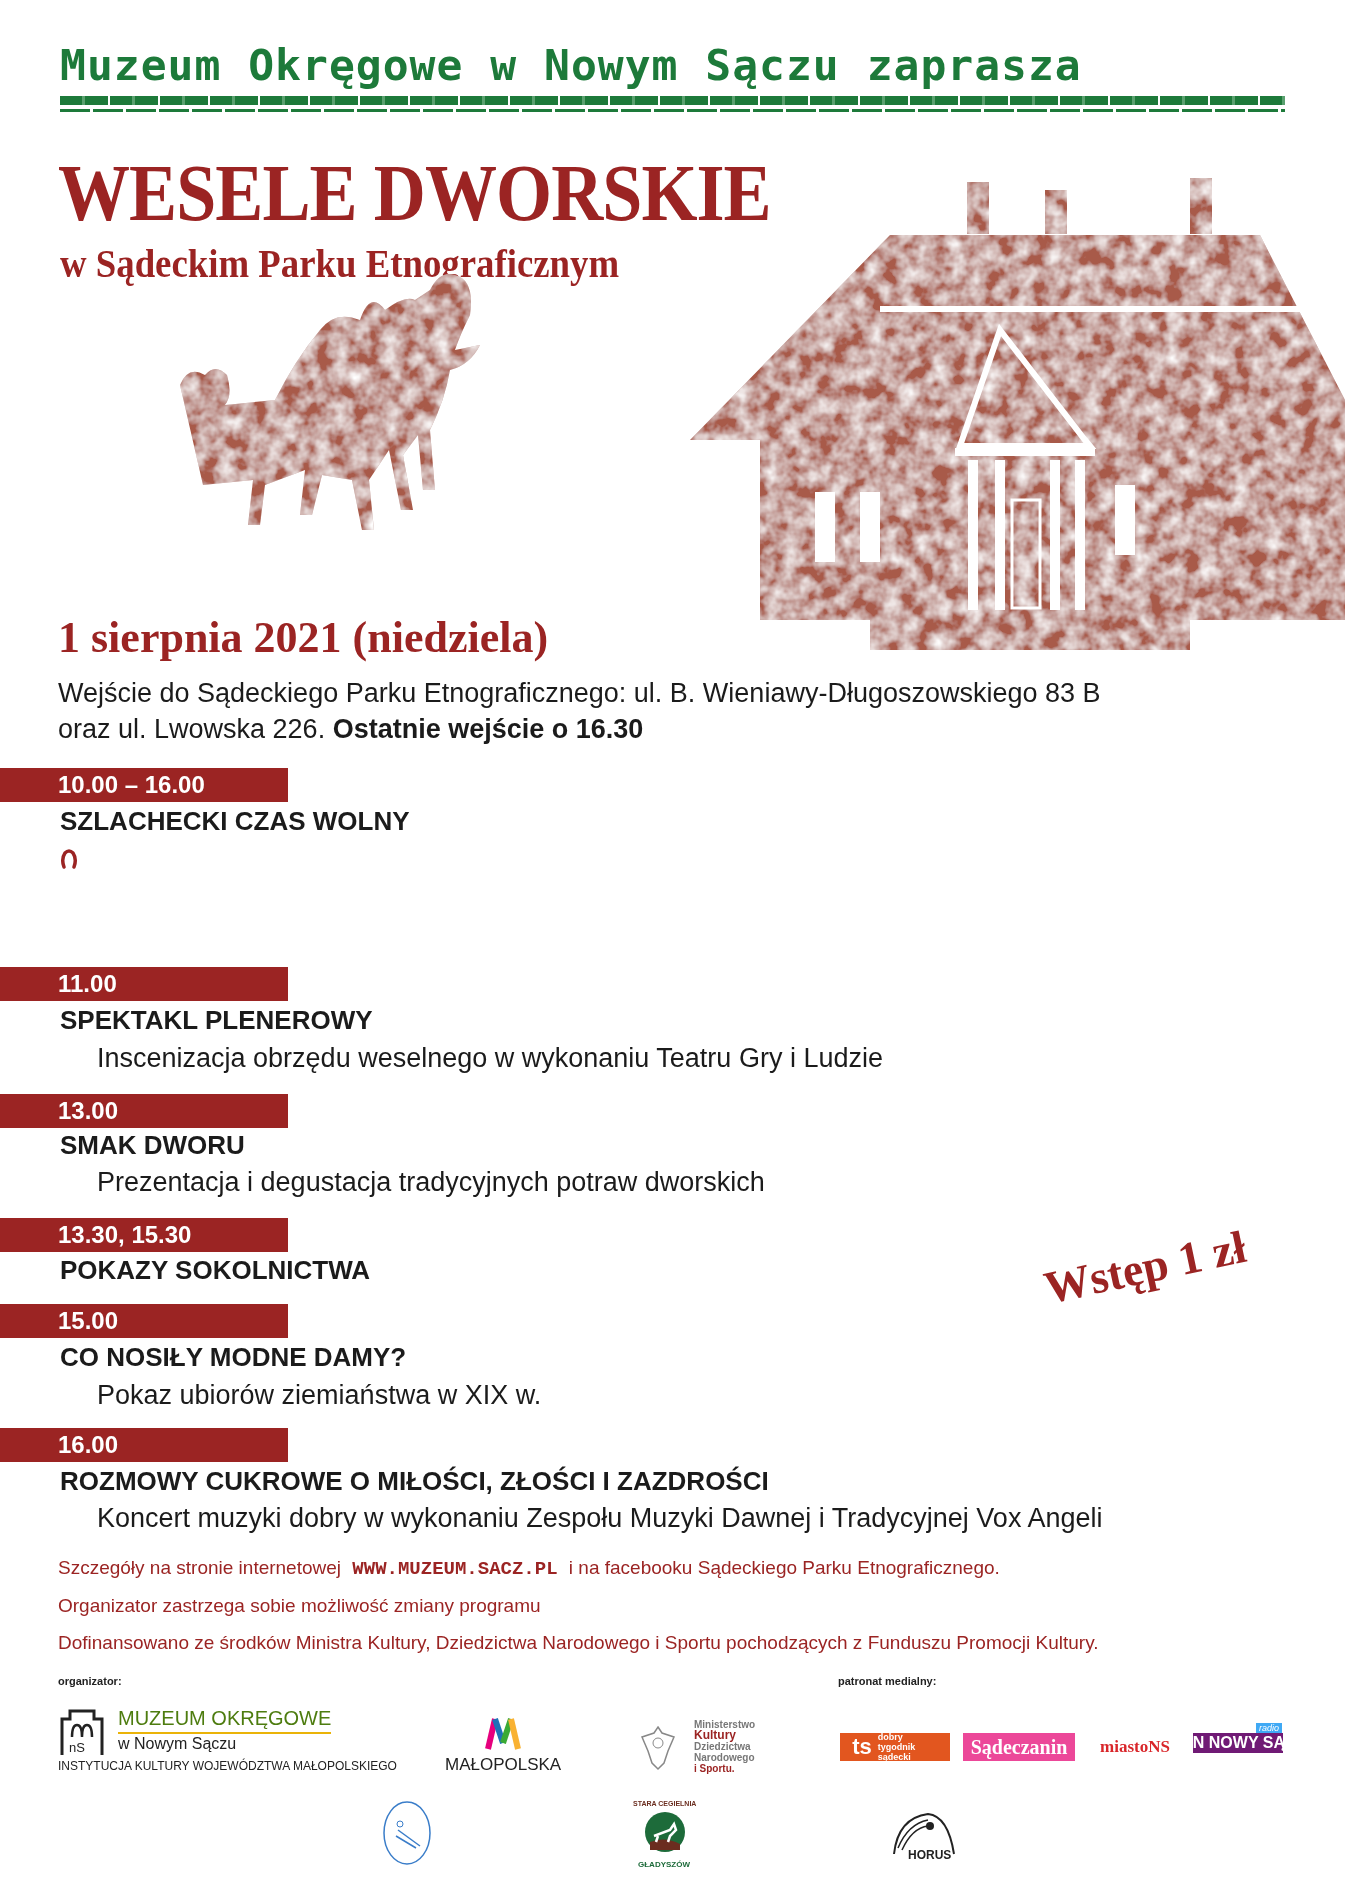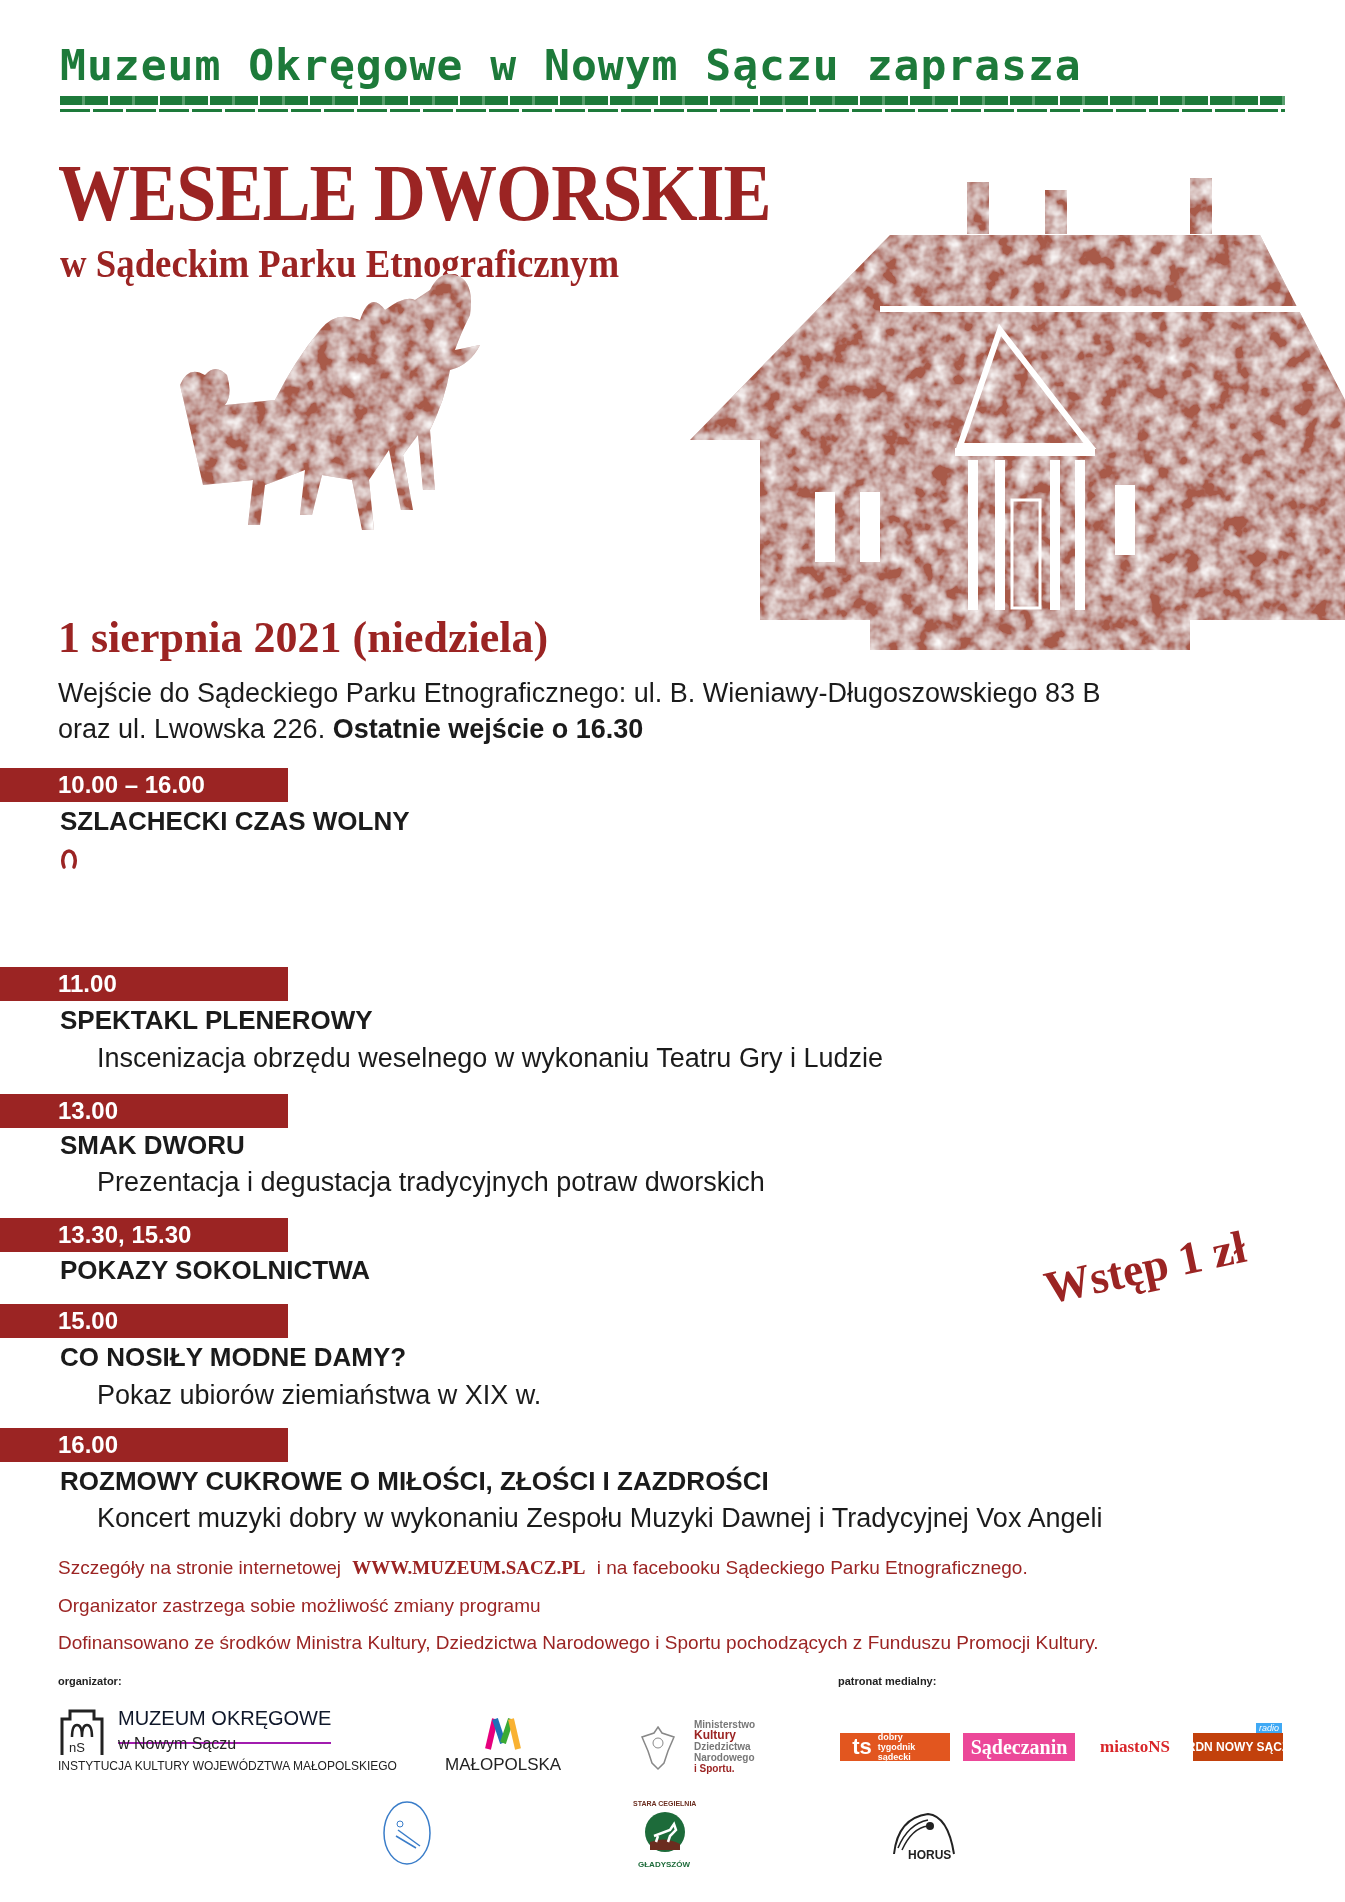"WWW.MUZEUM.SACZ.PL" .note .url { font-family: Liberation Serif, serif -> Liberation Mono, monospace }
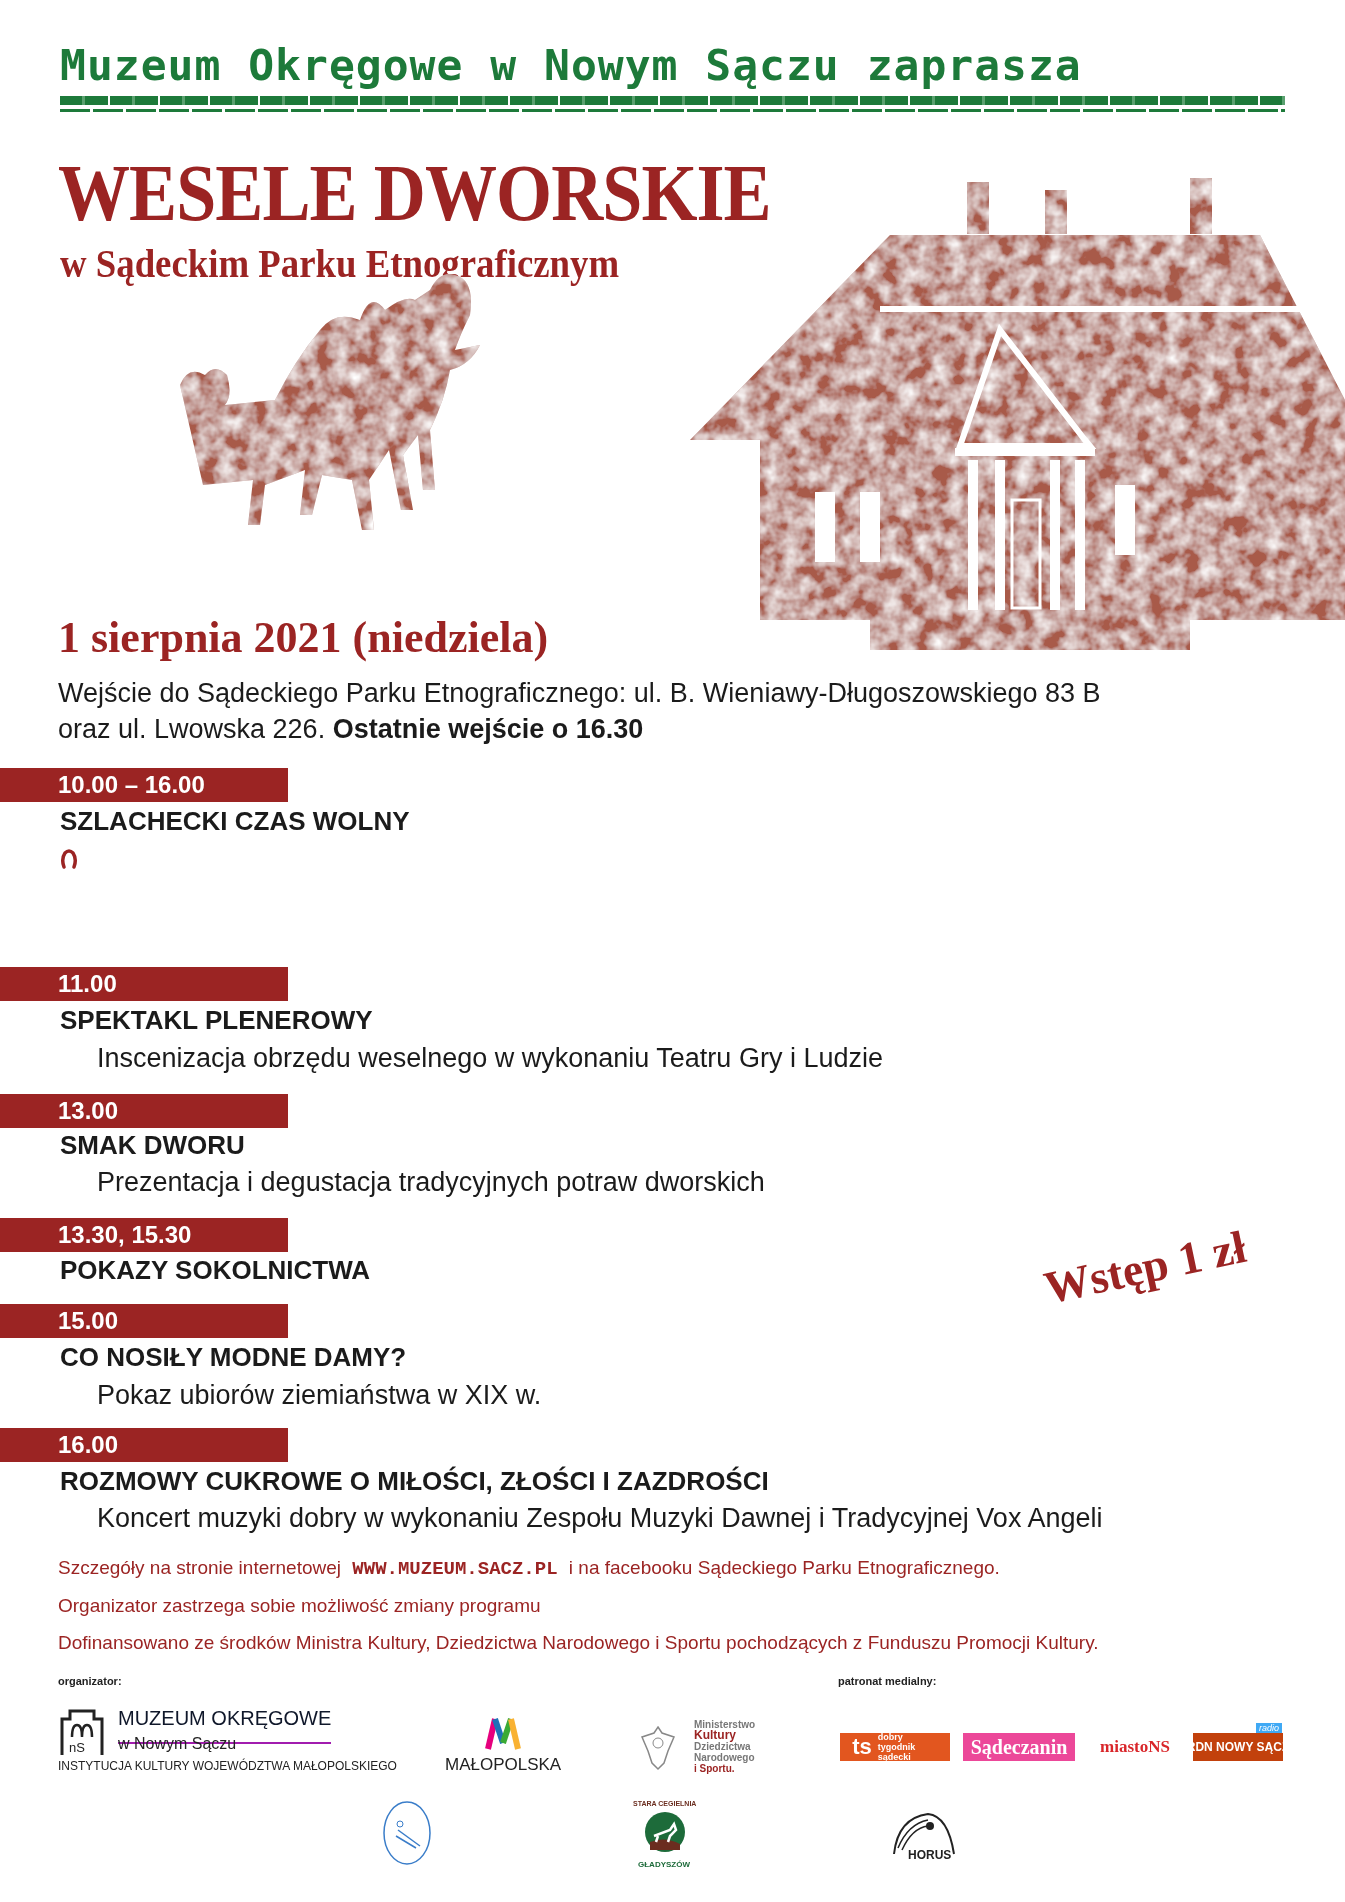"MUZEUM OKRĘGOWE" div.abs { border-bottom: 2px solid #a21caf -> 2px solid #eab308; color: #0f172a -> #4d7c0f; padding-bottom: 12px -> 2px }
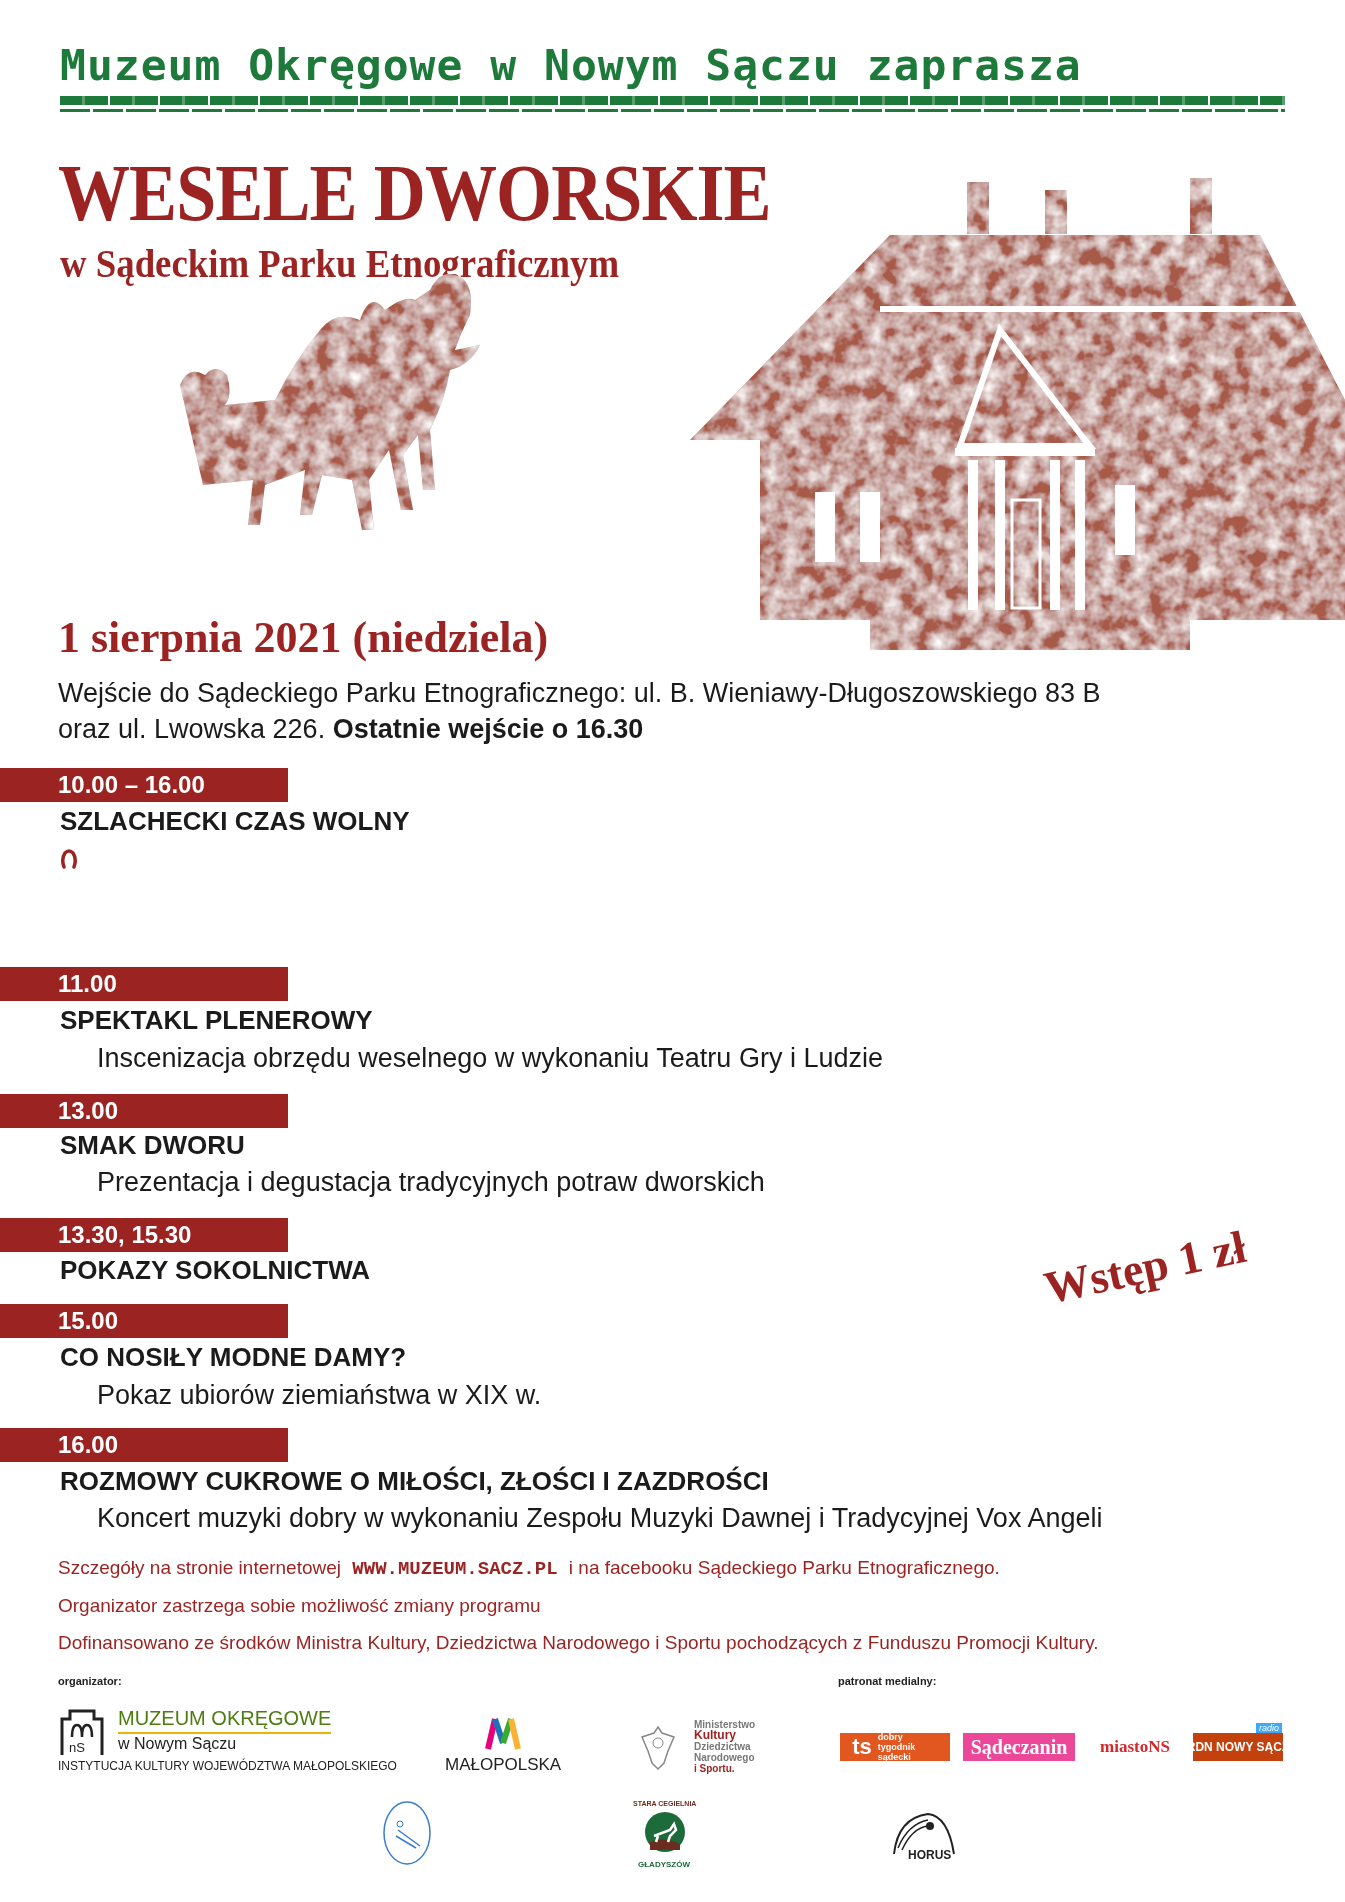"RDN NOWY SĄCZ" div.abs { background: #c2410c -> #701a75; font-size: 12px -> 16px; height: 28px -> 20px }
